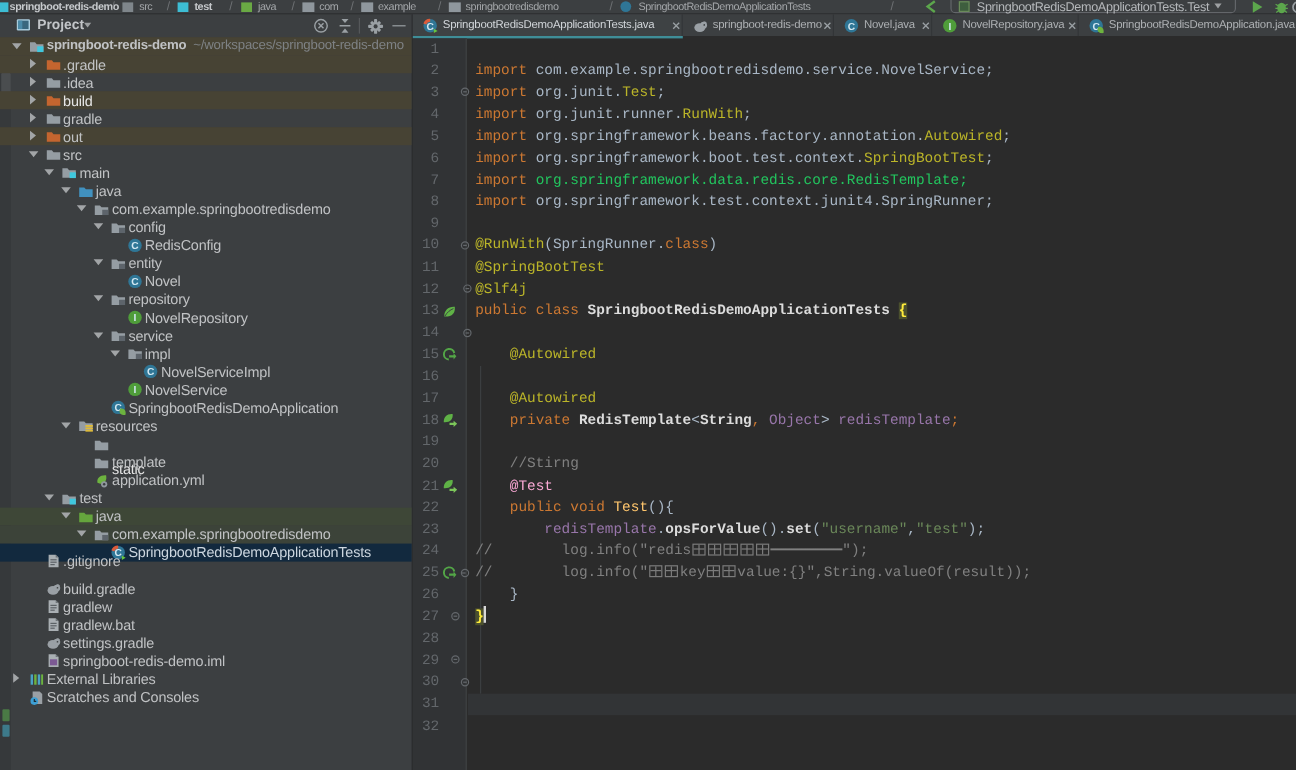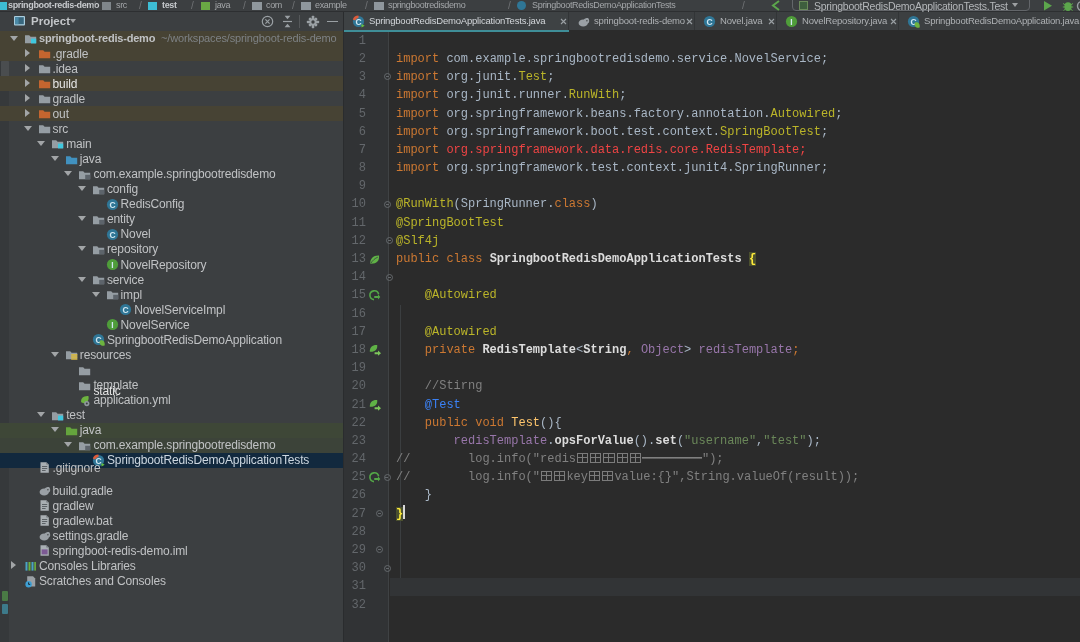"org.springframework.data.redis.core.Redi" span { color: #ef4444 -> #22c55e }
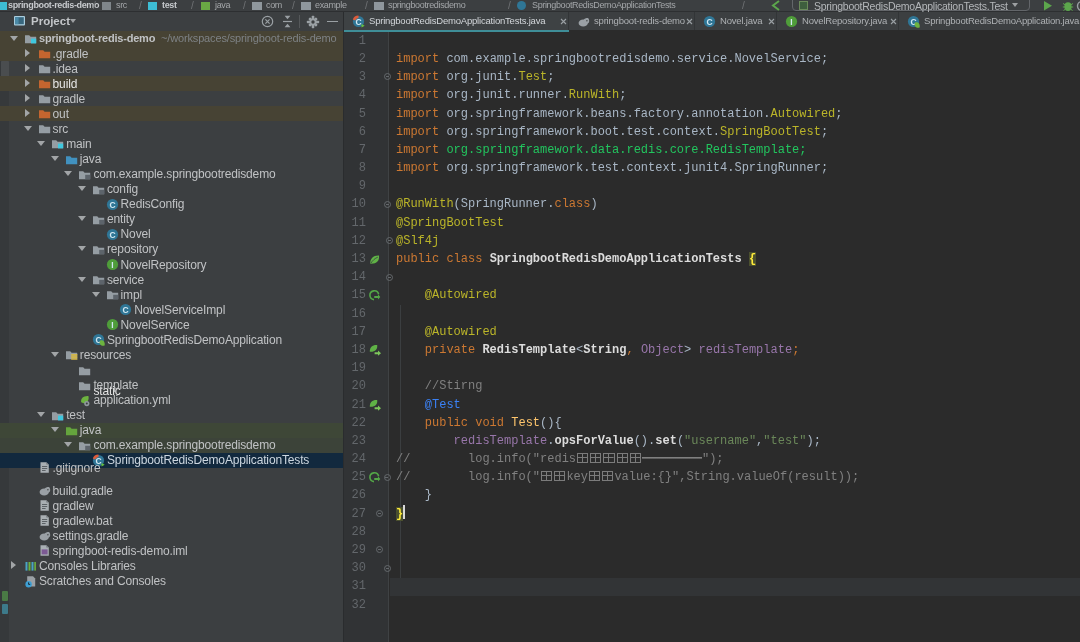"@Test" span { color: #3b82f6 -> #f9a8d4 }
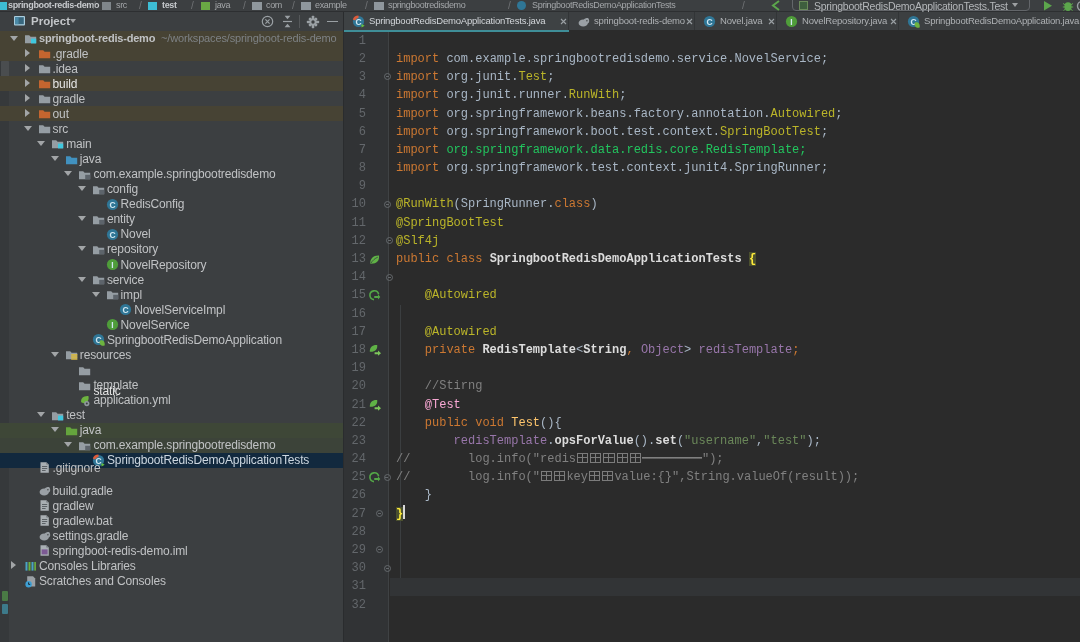"Consoles Libraries" span.ttx { text: Consoles -> External }
